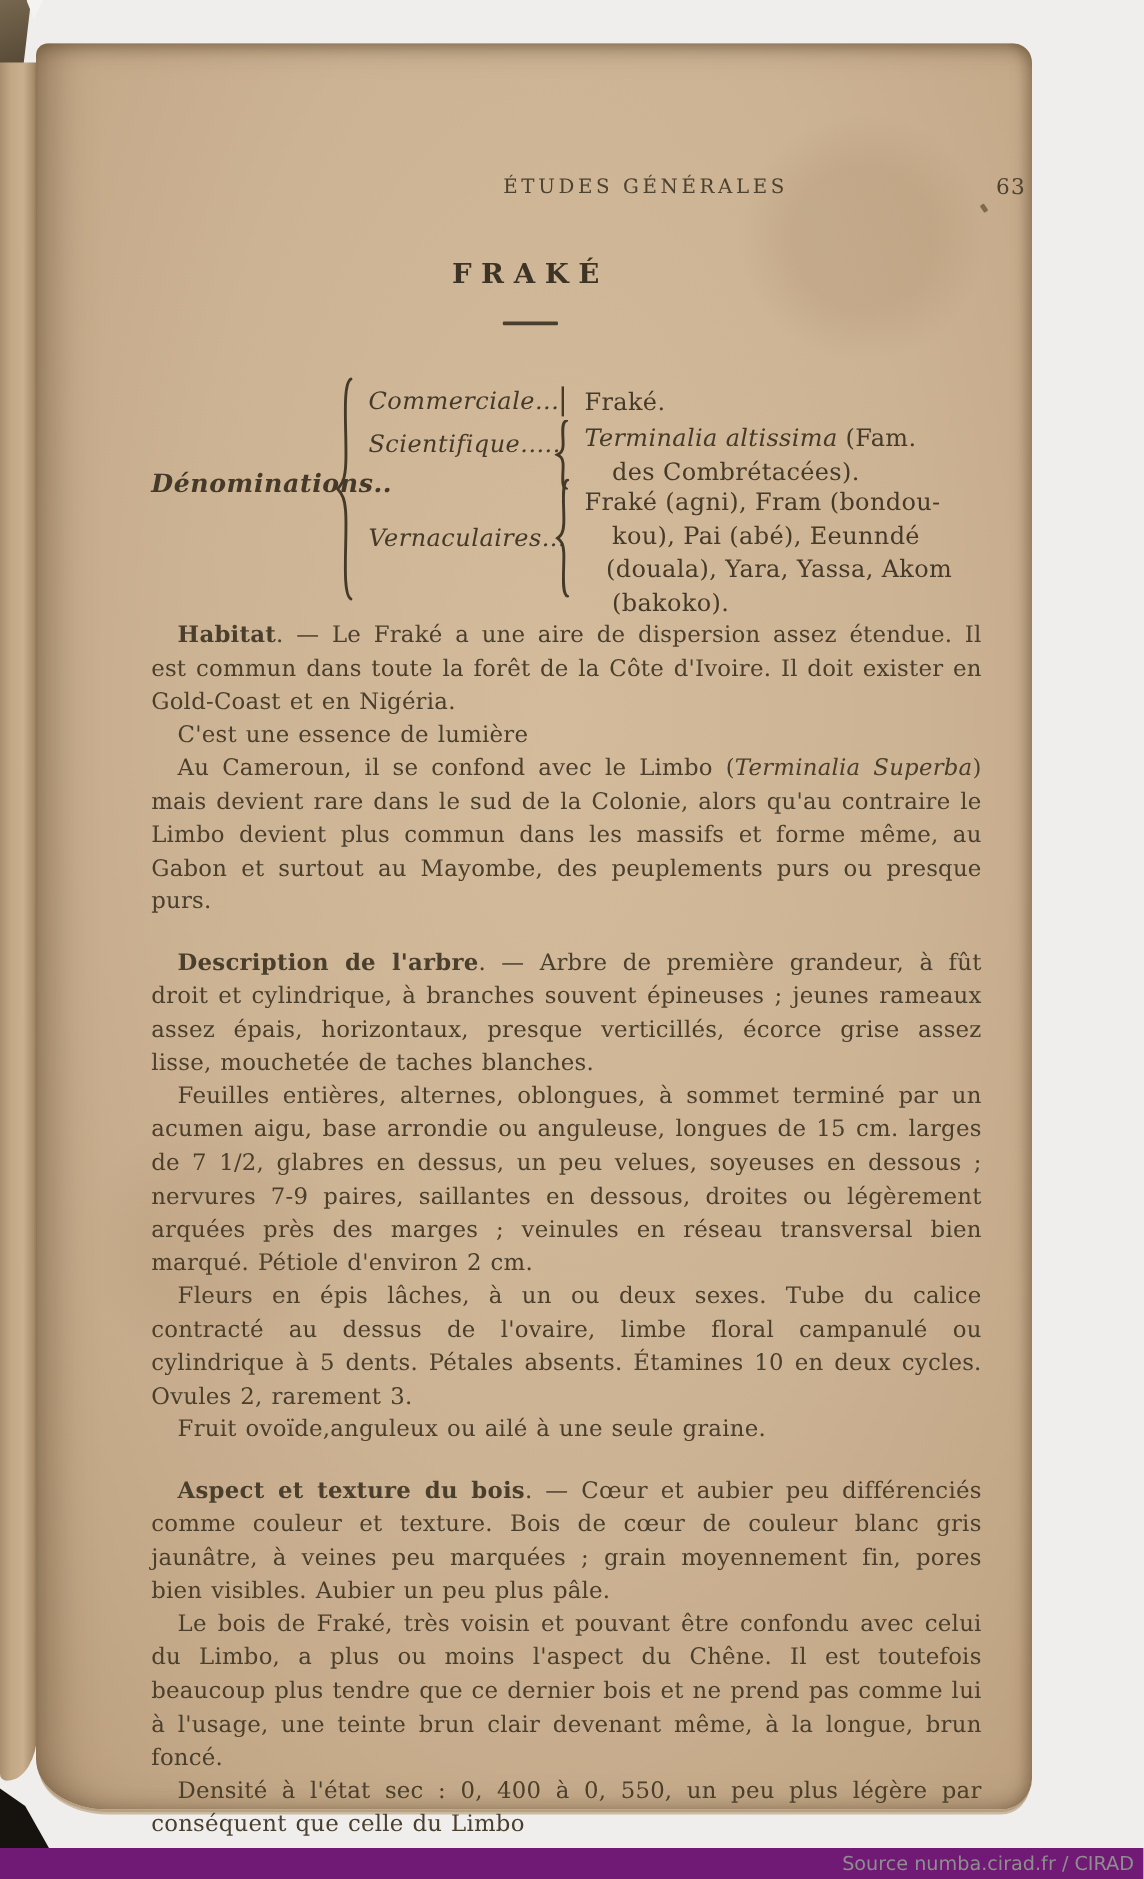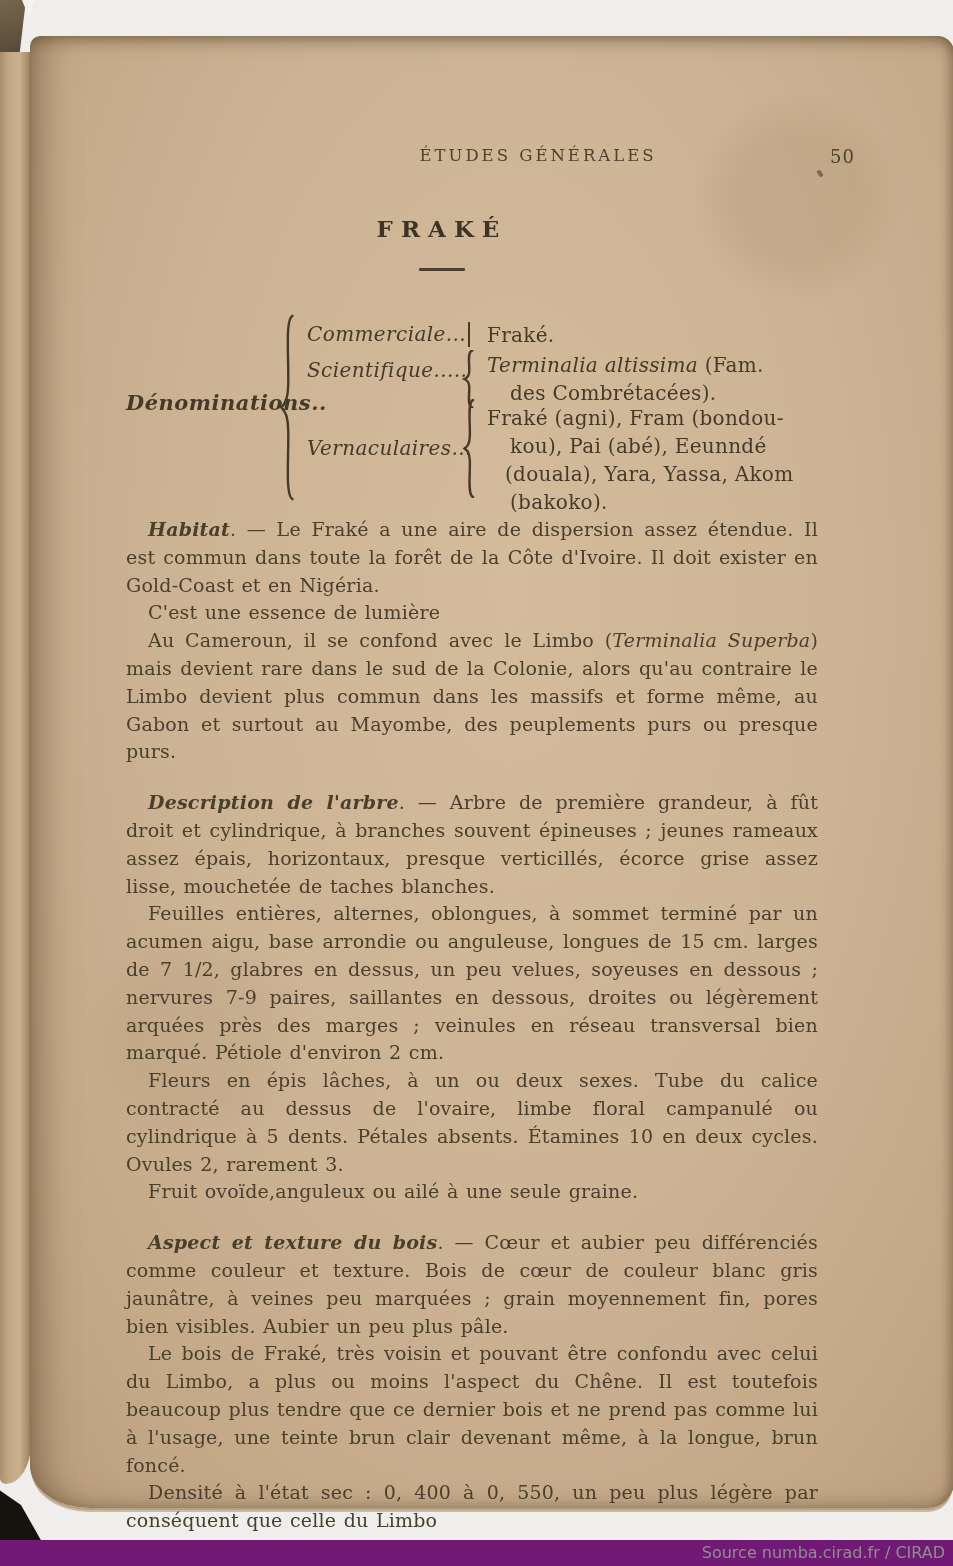"ÉTUDES GÉNÉRALES" .page { width: 924px -> 830px }
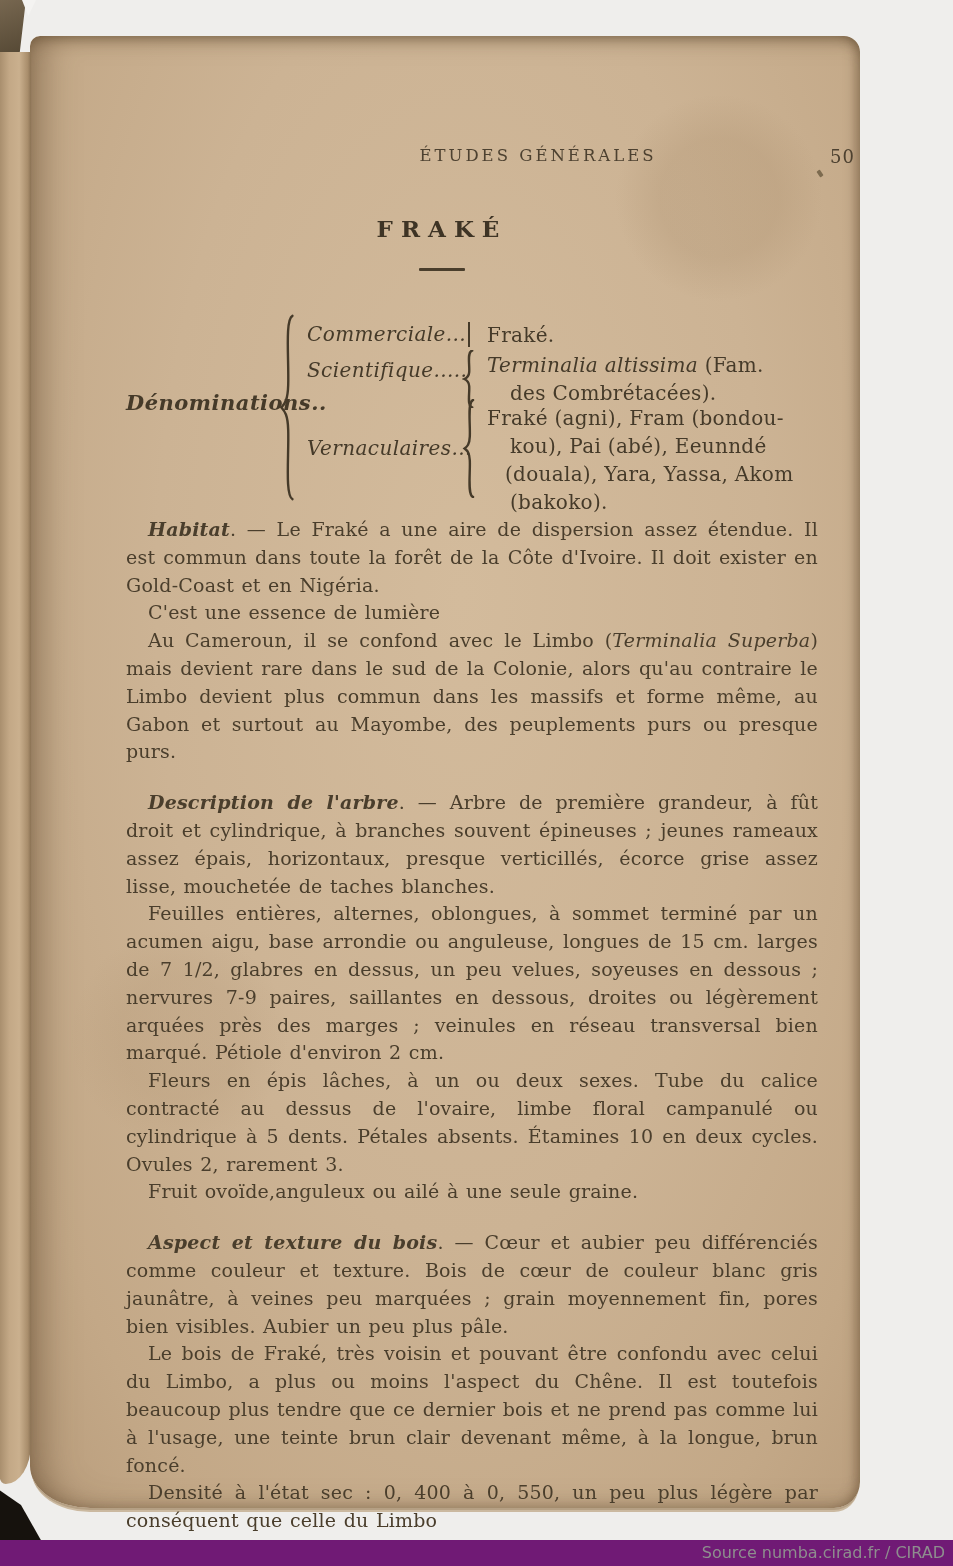"50" span.page-num { text: 50 -> 63 }
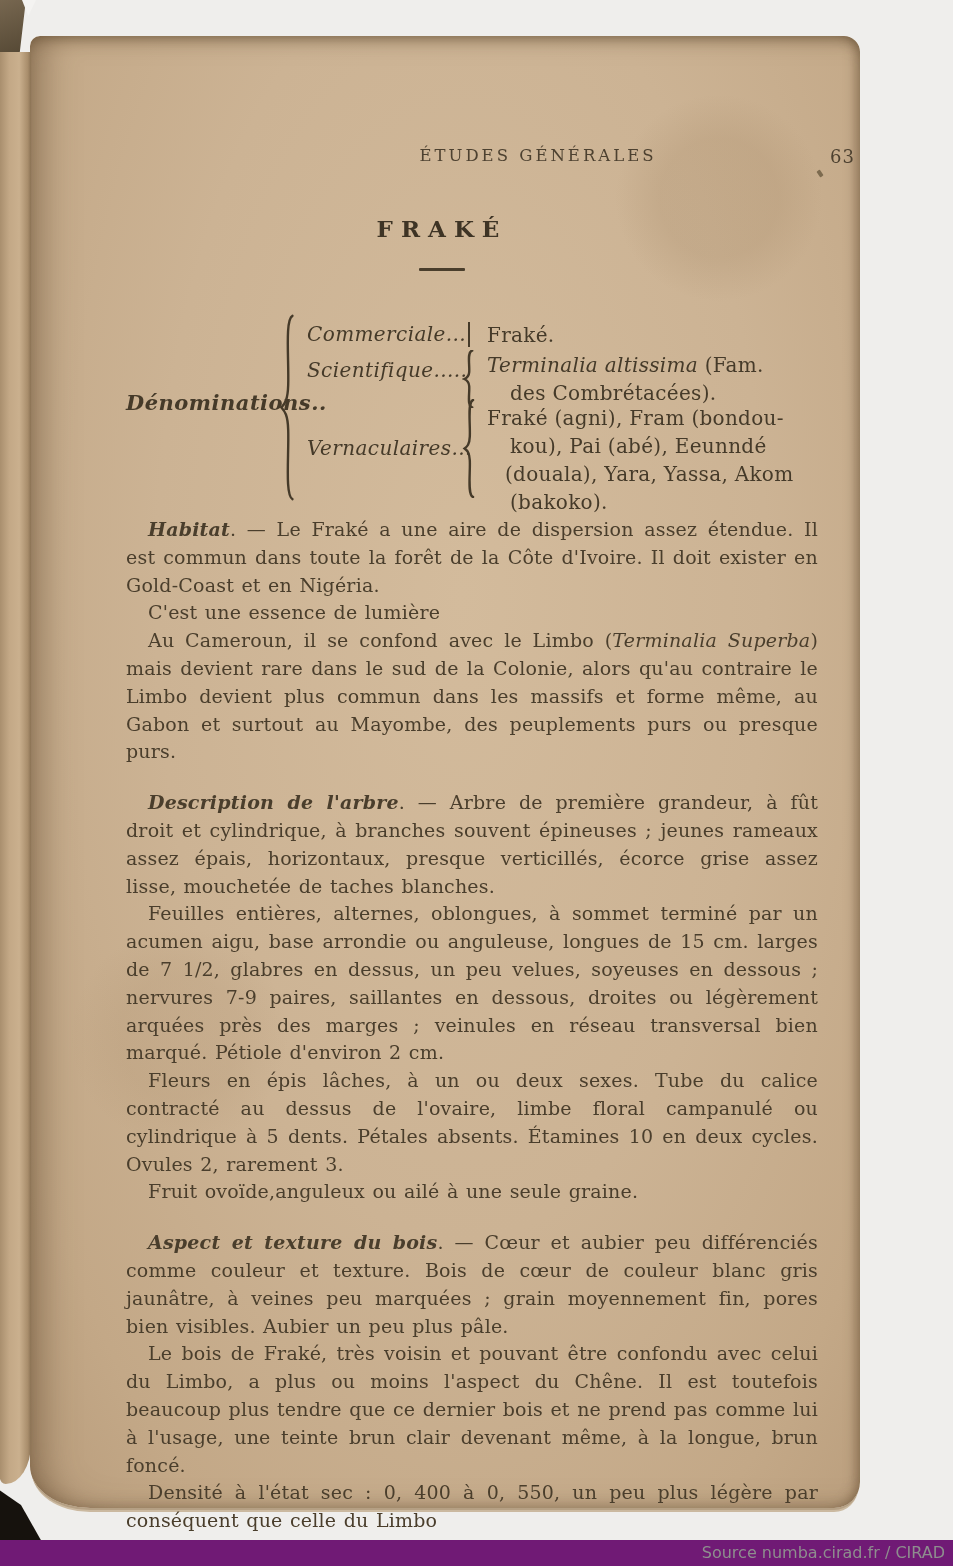"Habitat" .lead { font-style: italic -> none }
